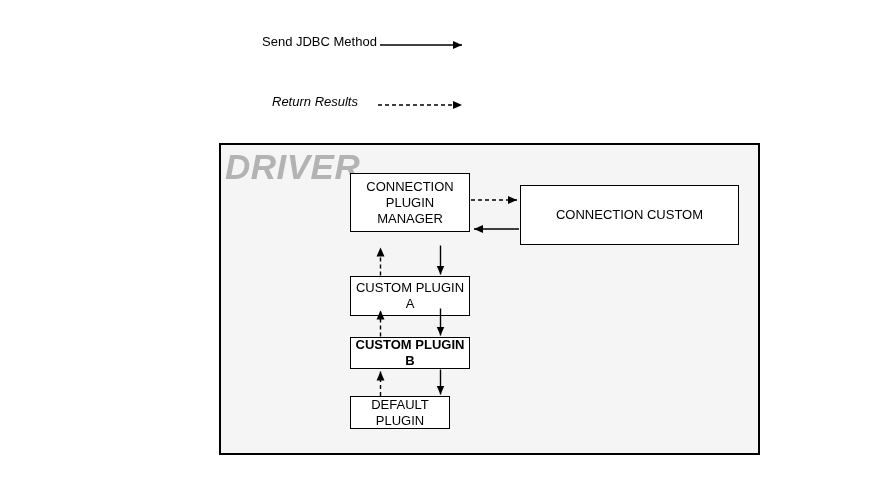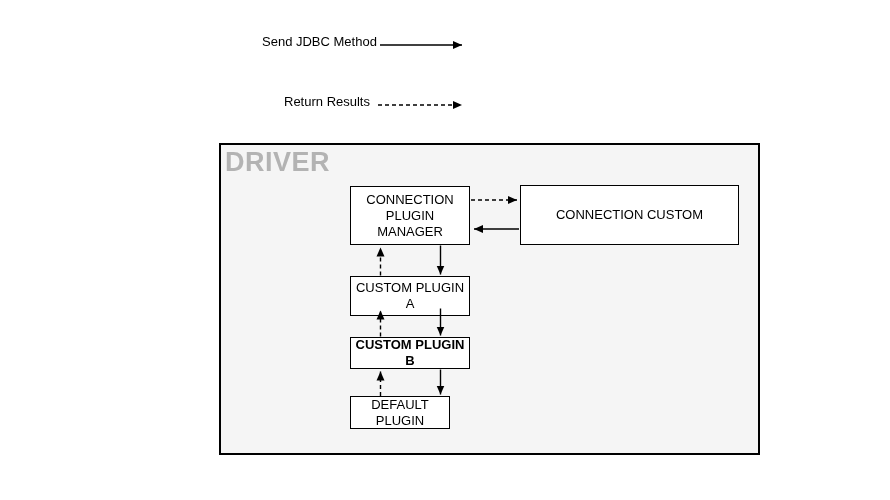"Return Results" .legend-label.return { font-style: none -> italic; left: 284px -> 272px }
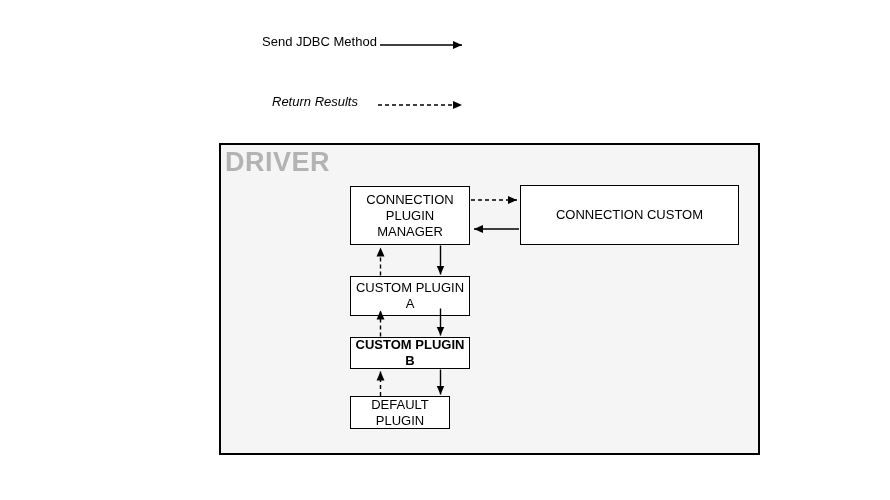"DRIVER" .driver-title { font-size: 27px -> 35px; font-style: none -> italic }
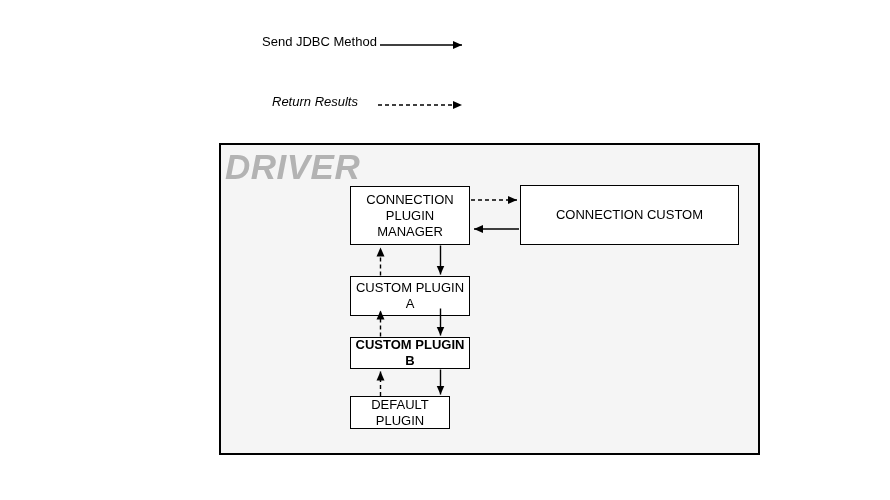"CONNECTION PLUGIN MANAGER" .node-manager { top: 186px -> 173px }
